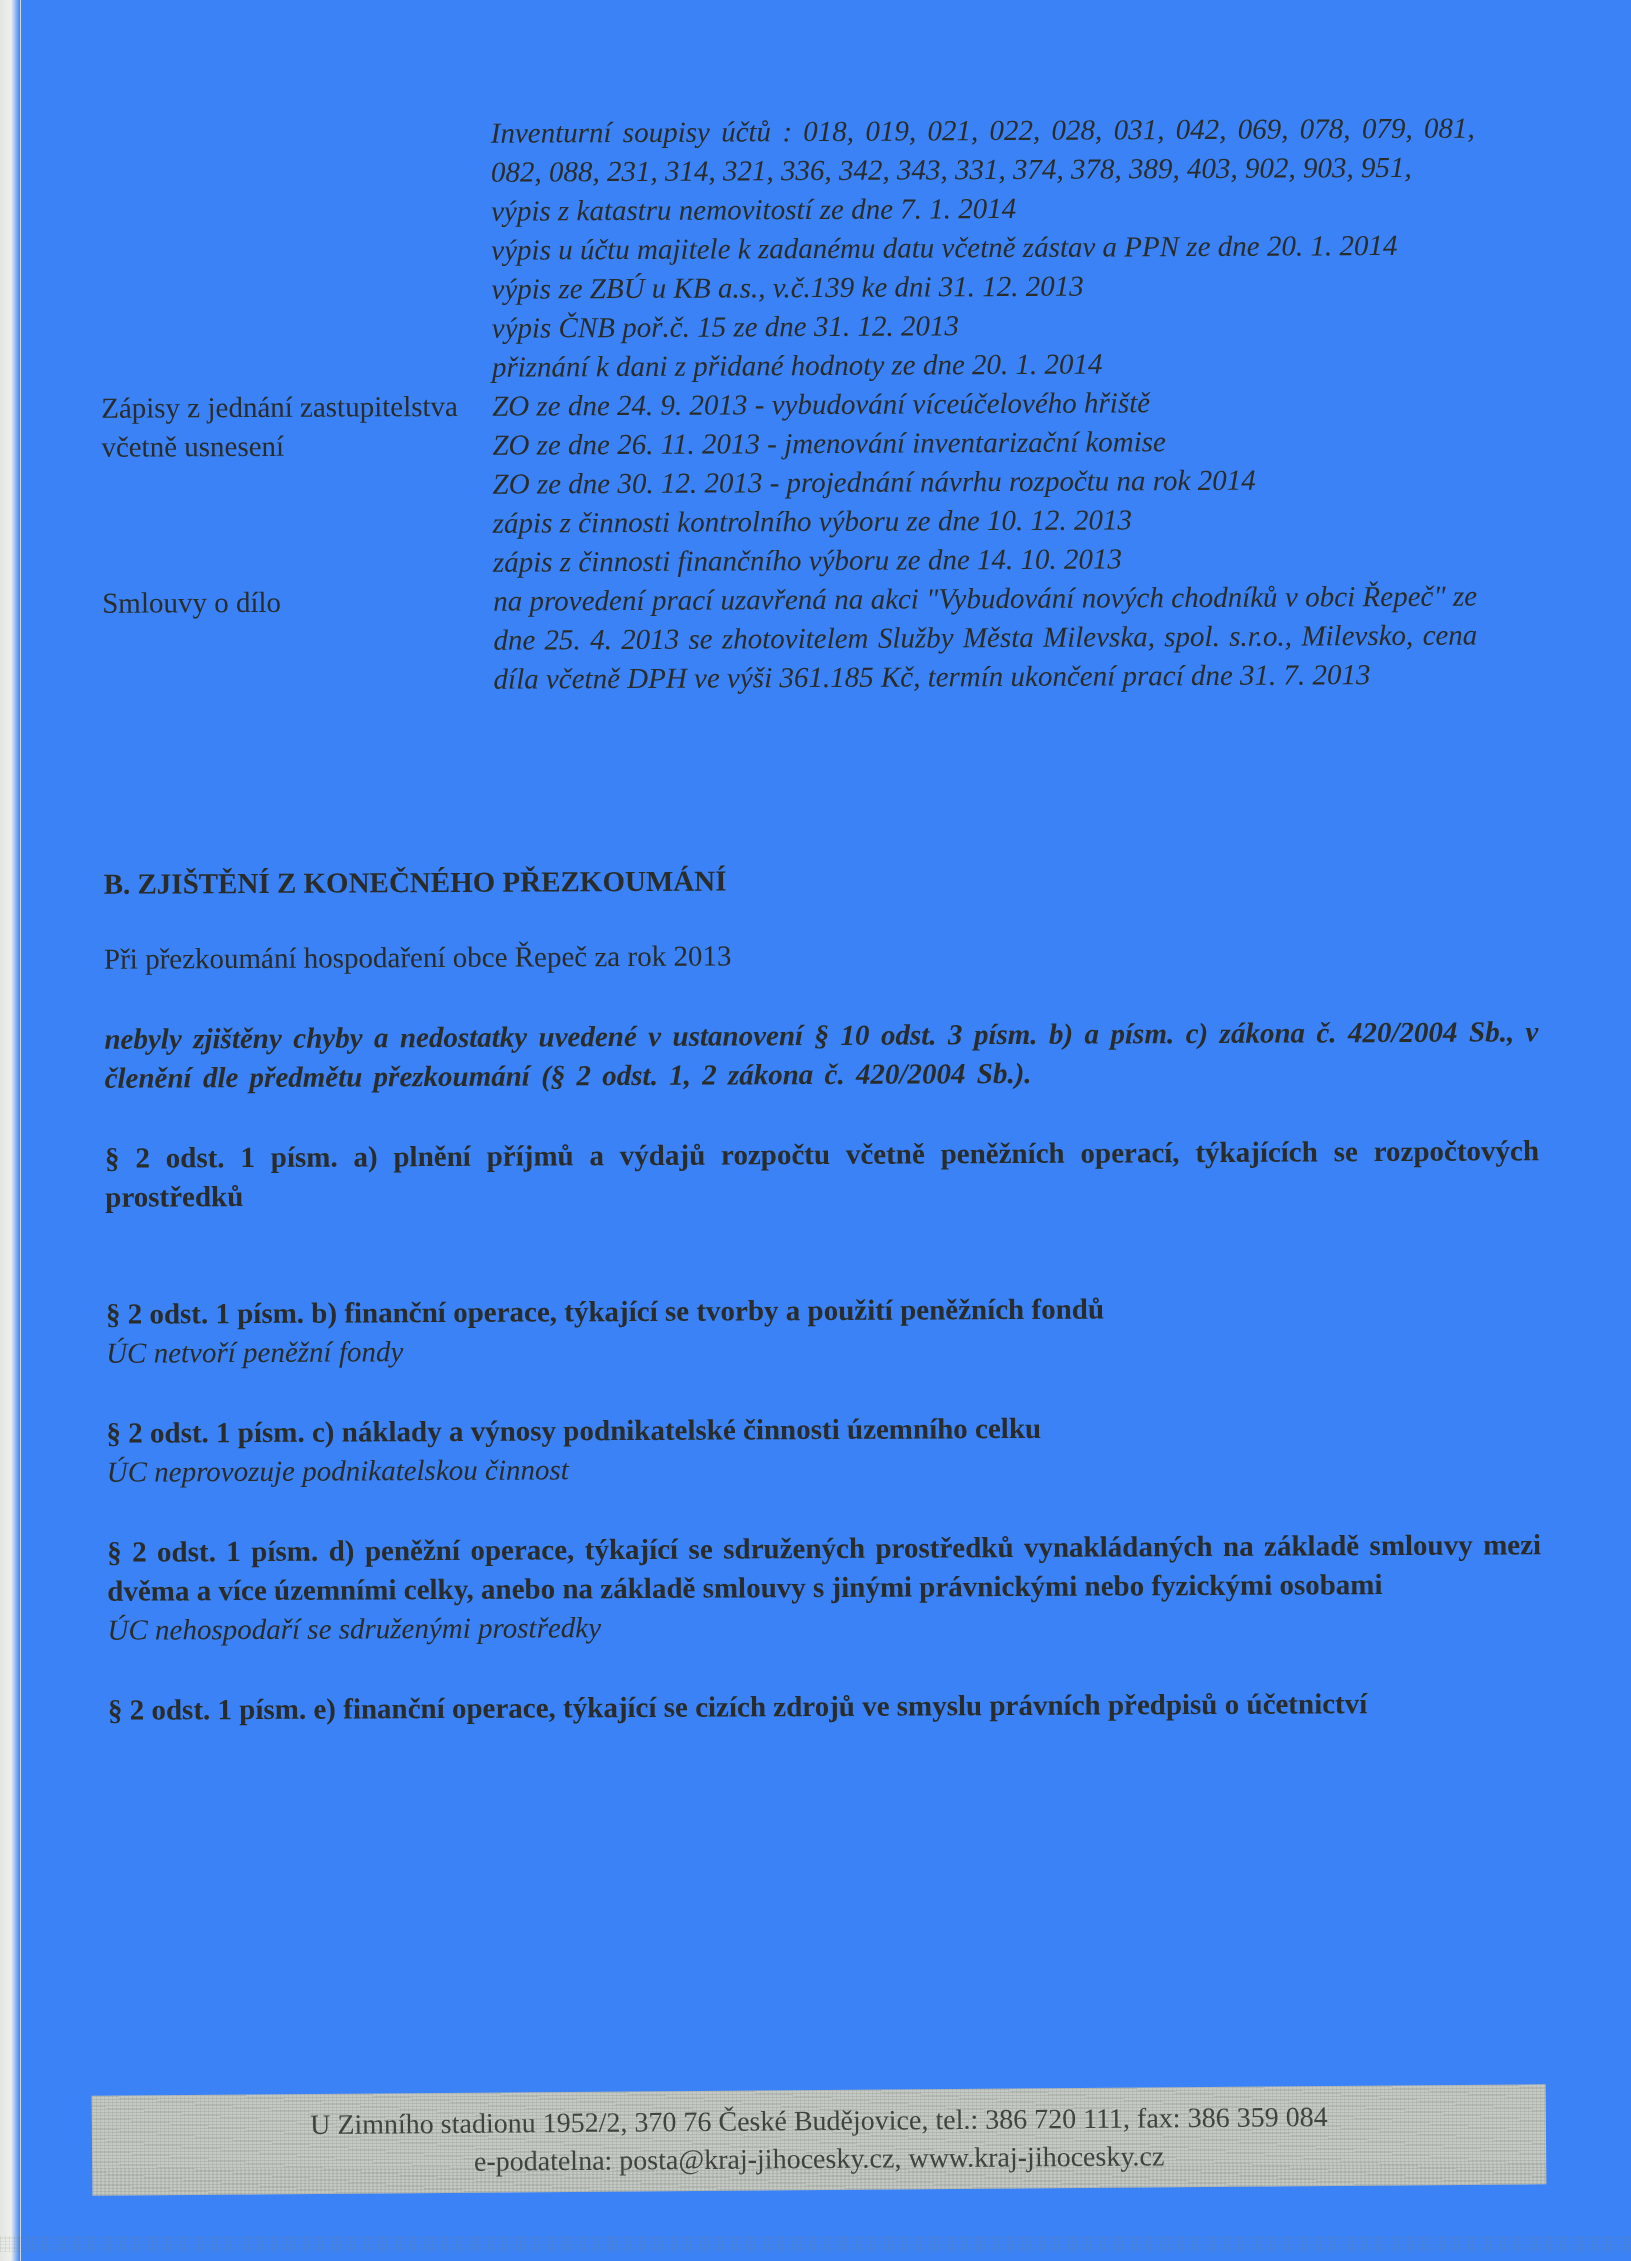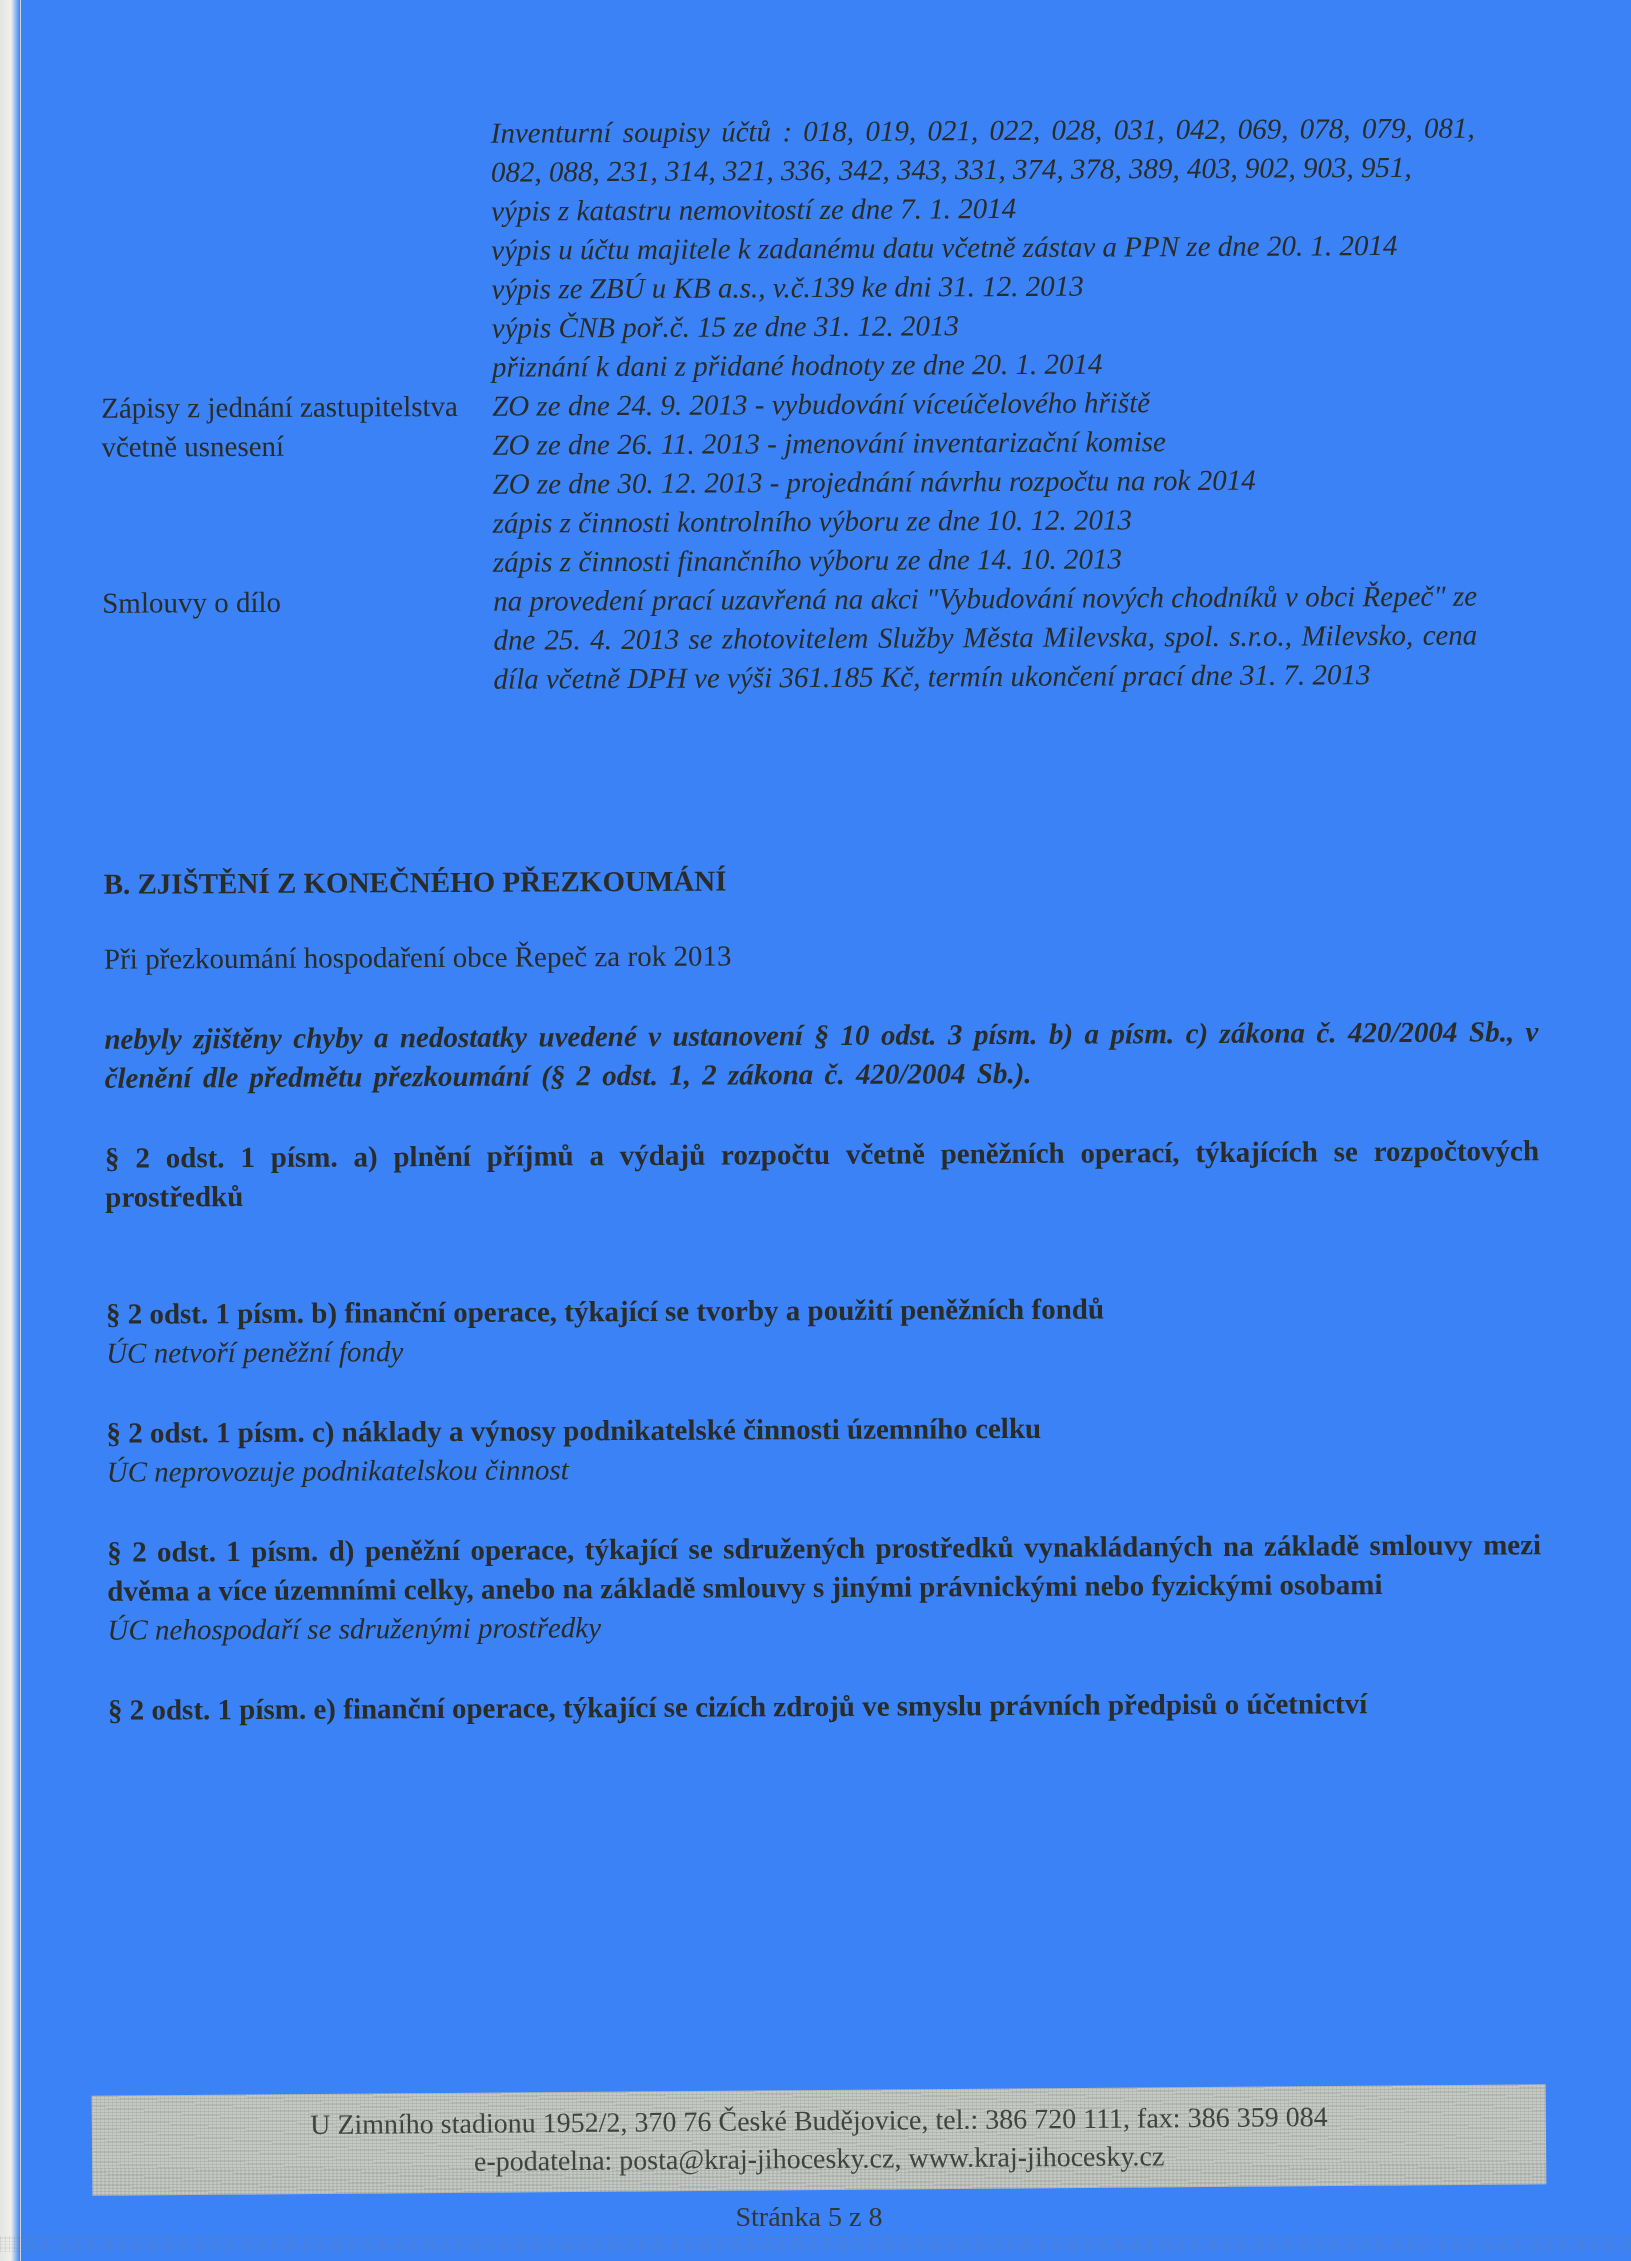"Stránka 5 z 8" div.page-indicator { html: <div>Stránka 5 z 8</div> -> none }
